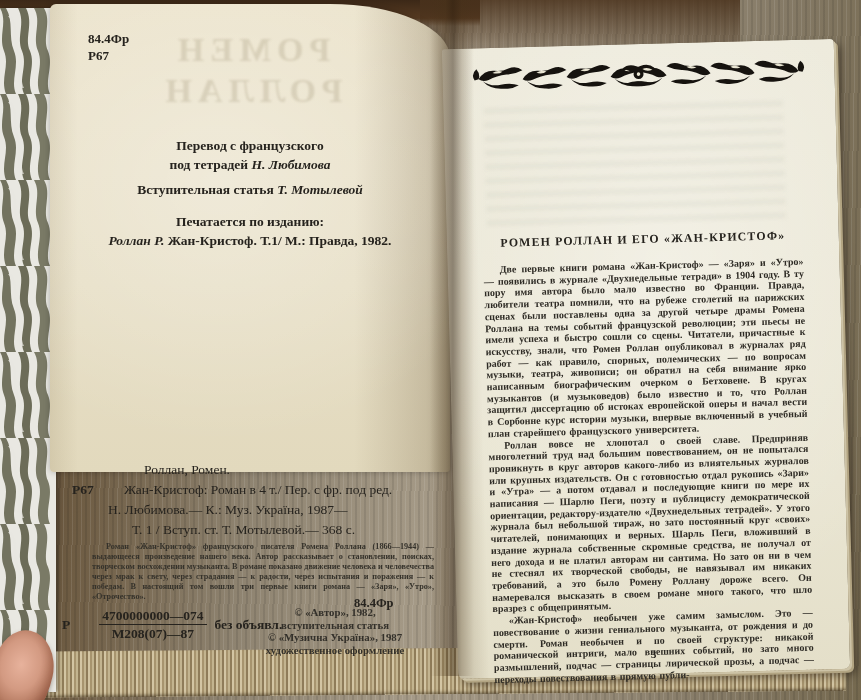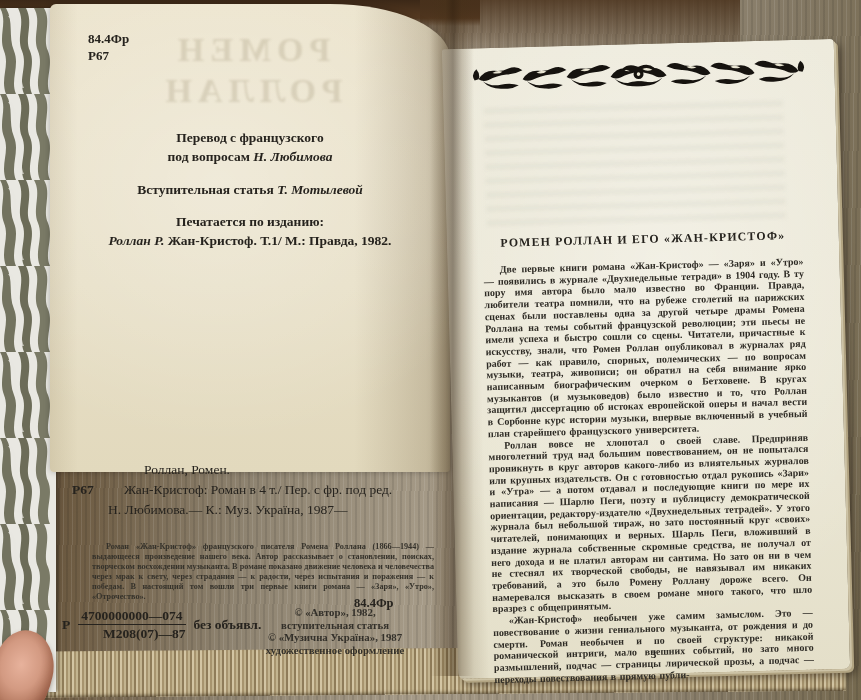"Перевод с французского" div.abs { top: 124px -> 132px }
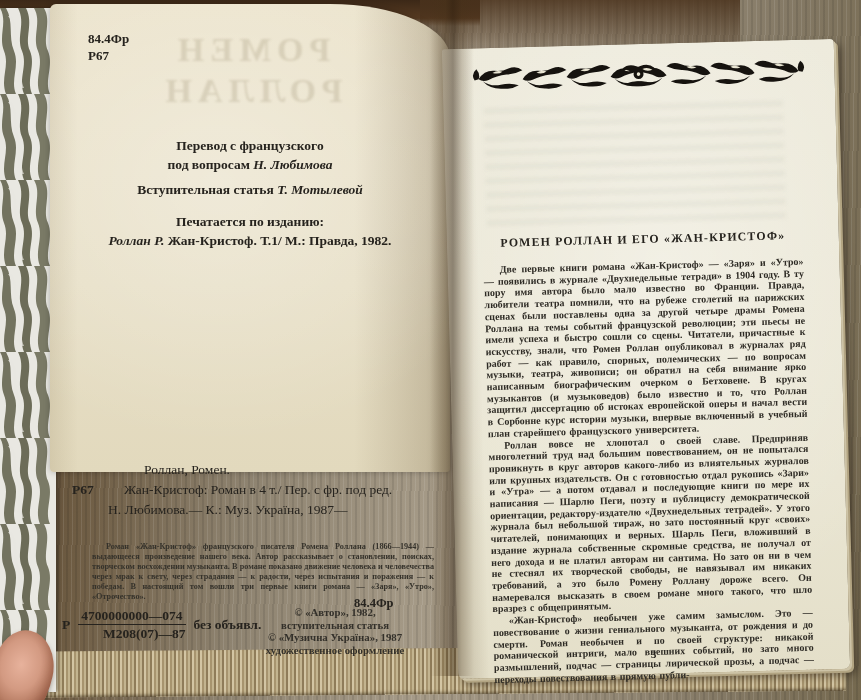"под вопросам" span { text: вопросам -> тетрадей }
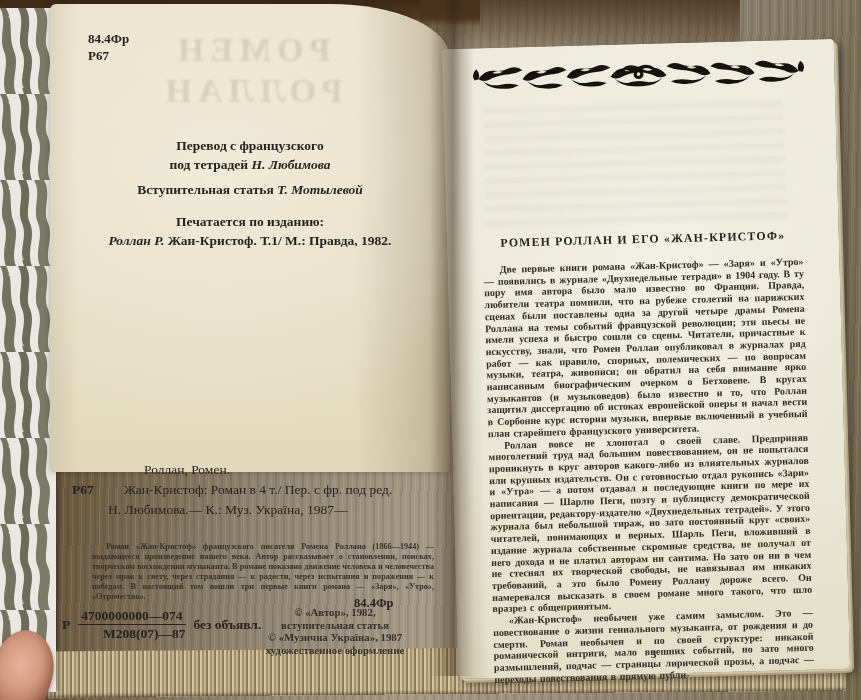"Т. 1 / Вступ. ст." div { html: none -> <div>Т. 1 / Вступ. ст. Т. Мотылевой.— 368 с.</div> }
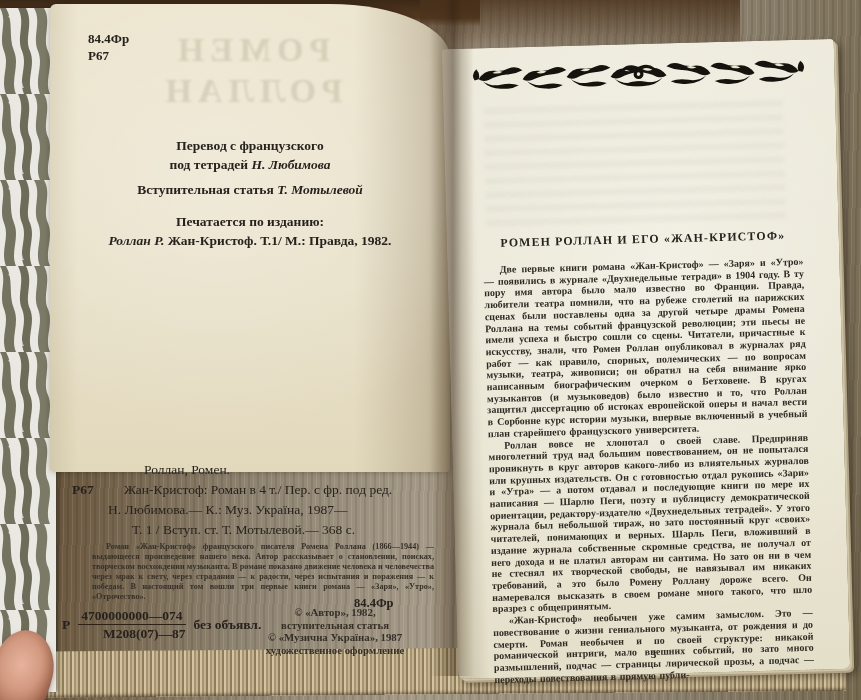"4700000000—074" .frac { margin-left: none -> 21px; text-align: right -> center }
